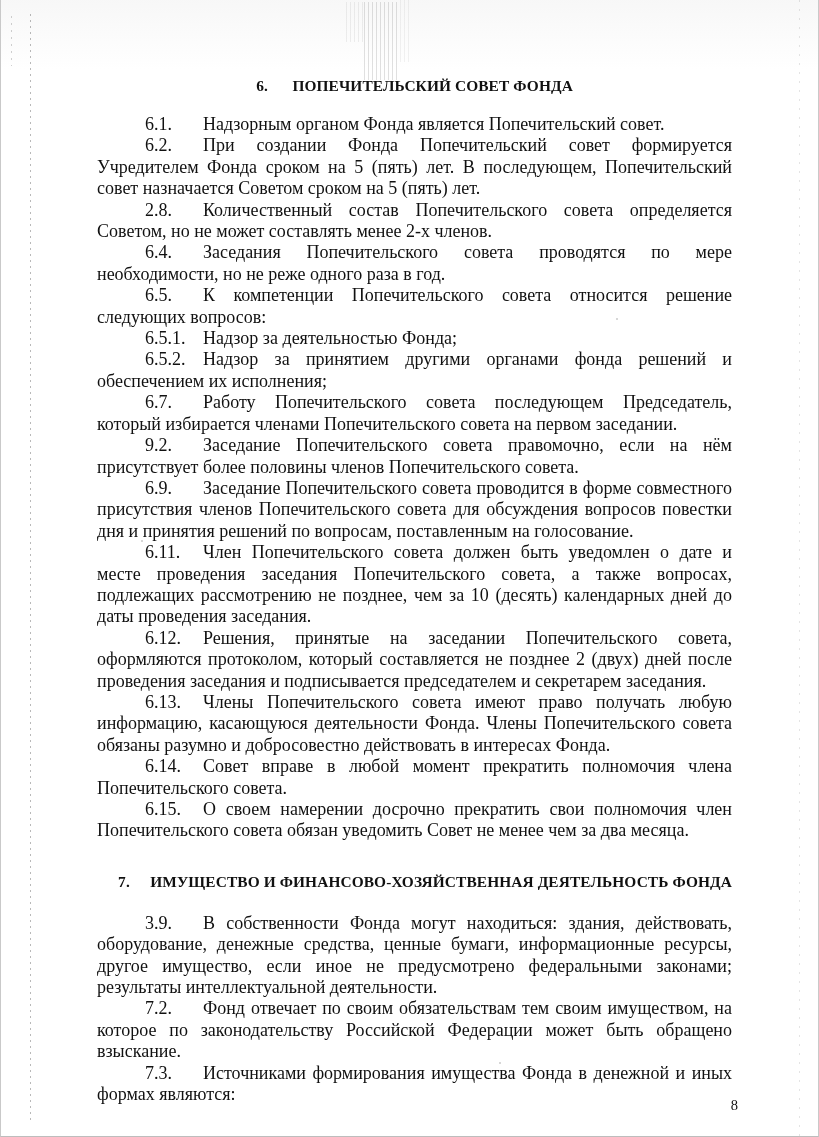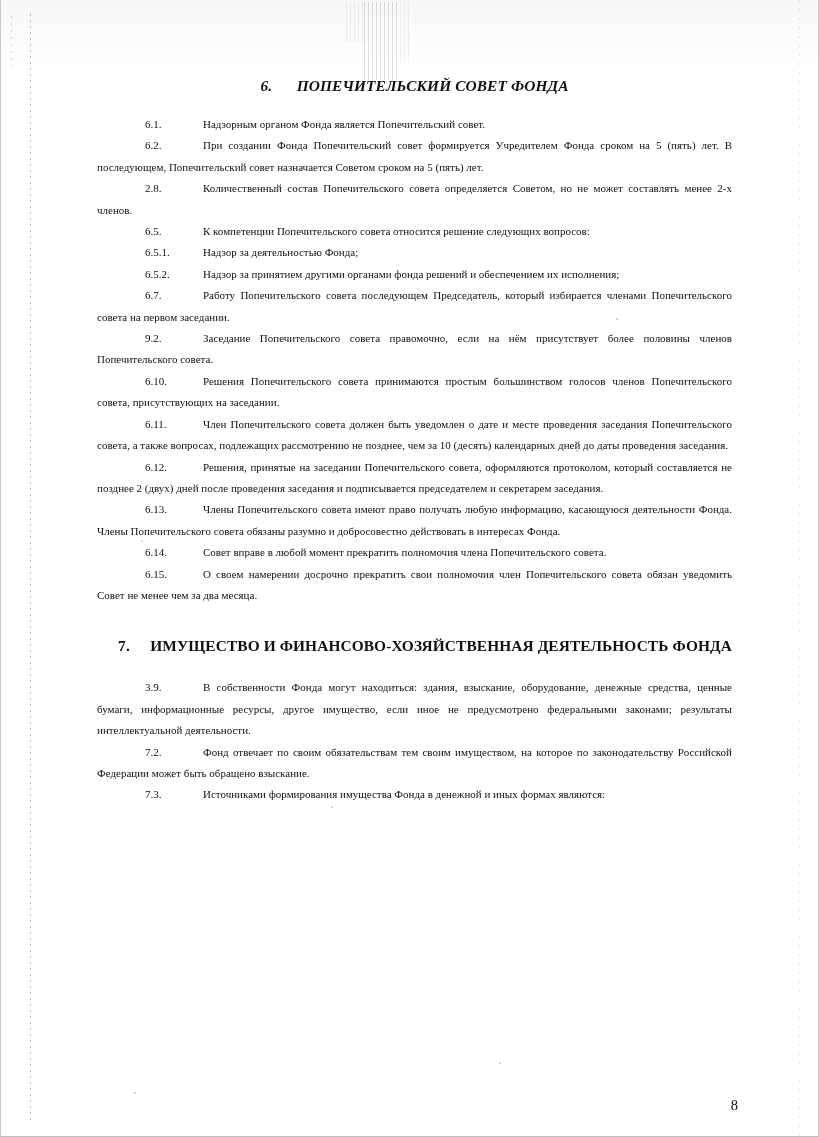"6. ПОПЕЧИТЕЛЬСКИЙ СОВЕТ ФОНДА" h1.section-heading { font-style: italic -> none }
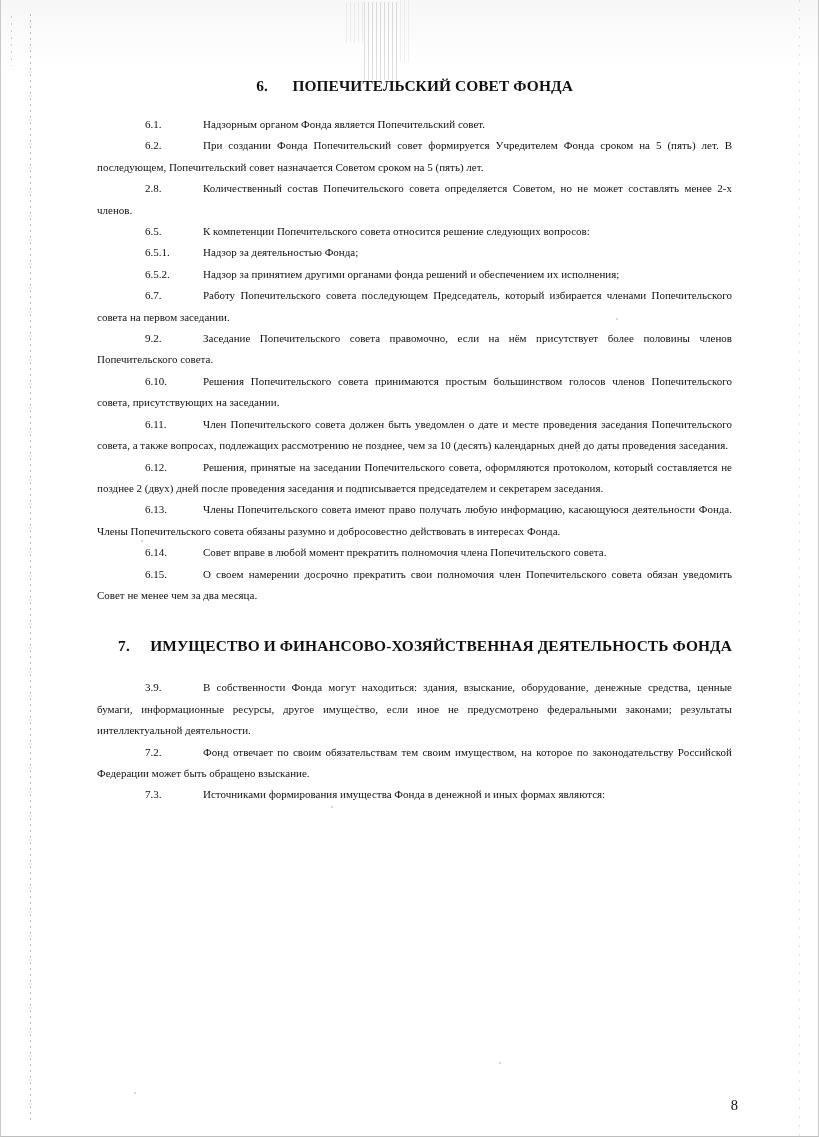"6.1. Надзорным органом Фонда является" p.para { font-size: 11px -> 18px }
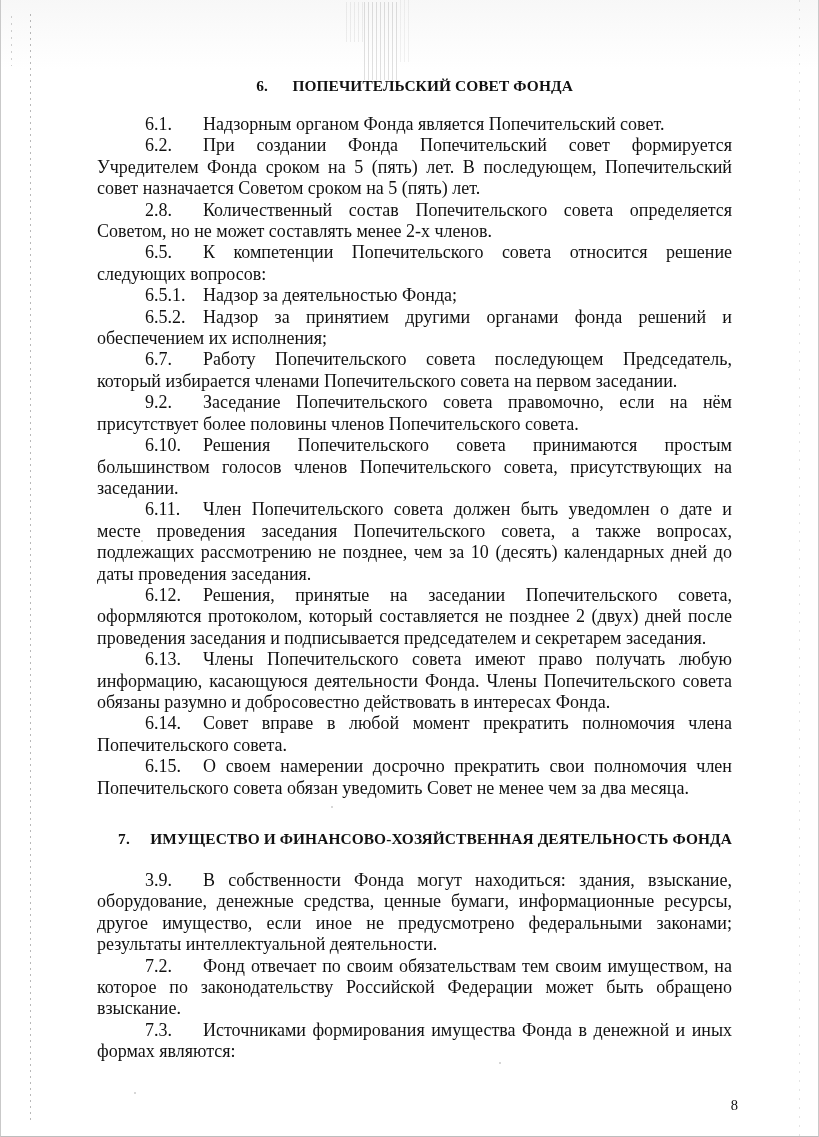"6.4. Заседания Попечительского совета" p.para { html: none -> <p><span>6.4.</span><span>Заседания Попечительского совета проводятся по мере необходимости, но не реже одного раза в год.</span></p> }
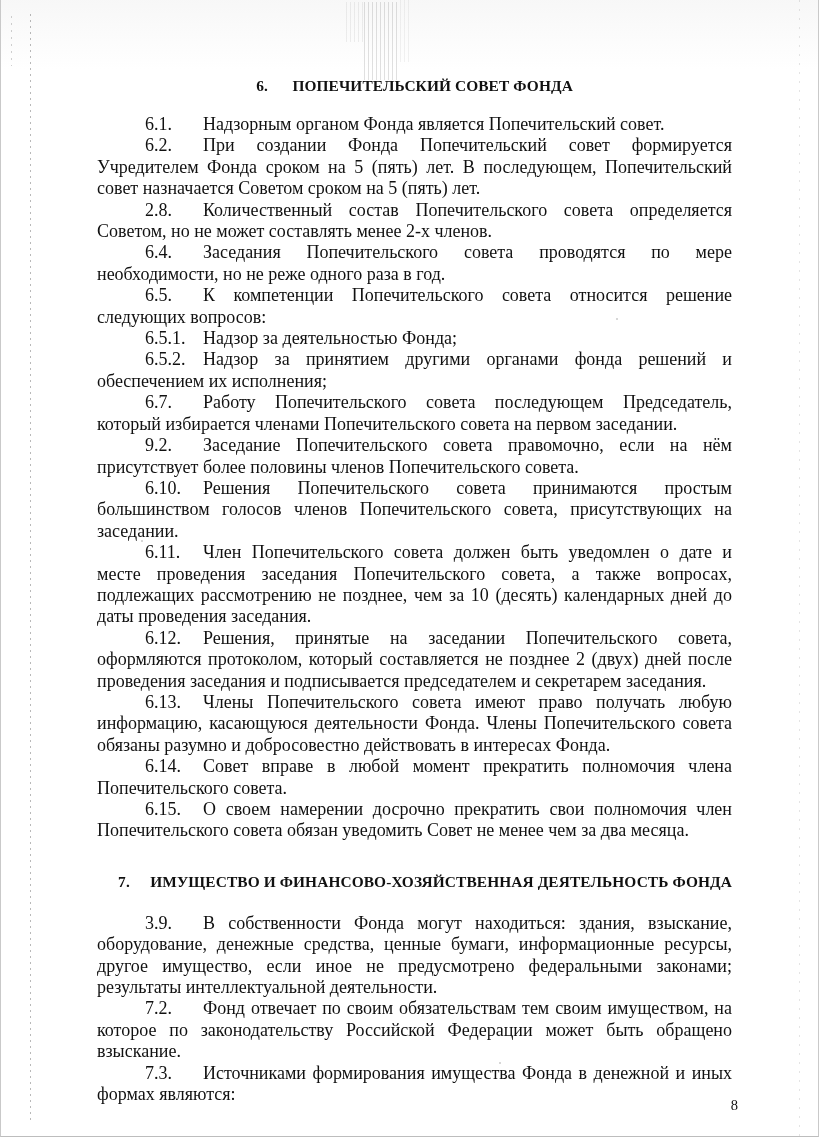"6.9. Заседание Попечительского совета" p.para { html: none -> <p><span>6.9.</span><span>Заседание Попечительского совета проводится в форме совместного присутствия членов Попечительского совета для обсуждения вопросов повестки дня и принятия решений по вопросам, поставленным на голосование.</span></p> }
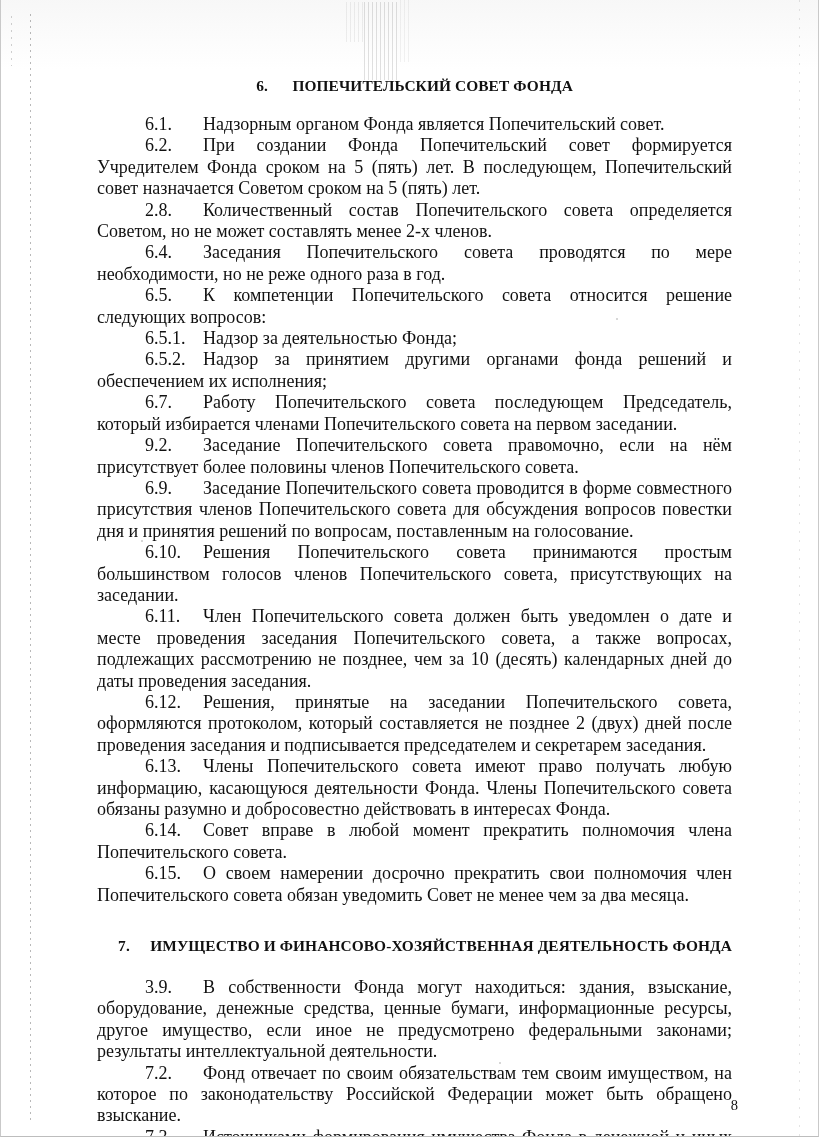"6.10. Решения Попечительского совета" p.para { html: <p><span>6.10.</span><span>Решения Попечительского совета принимаются простым большинством голосов членов Попечительского совета, присутствующих на заседании.</span></p> -> none }
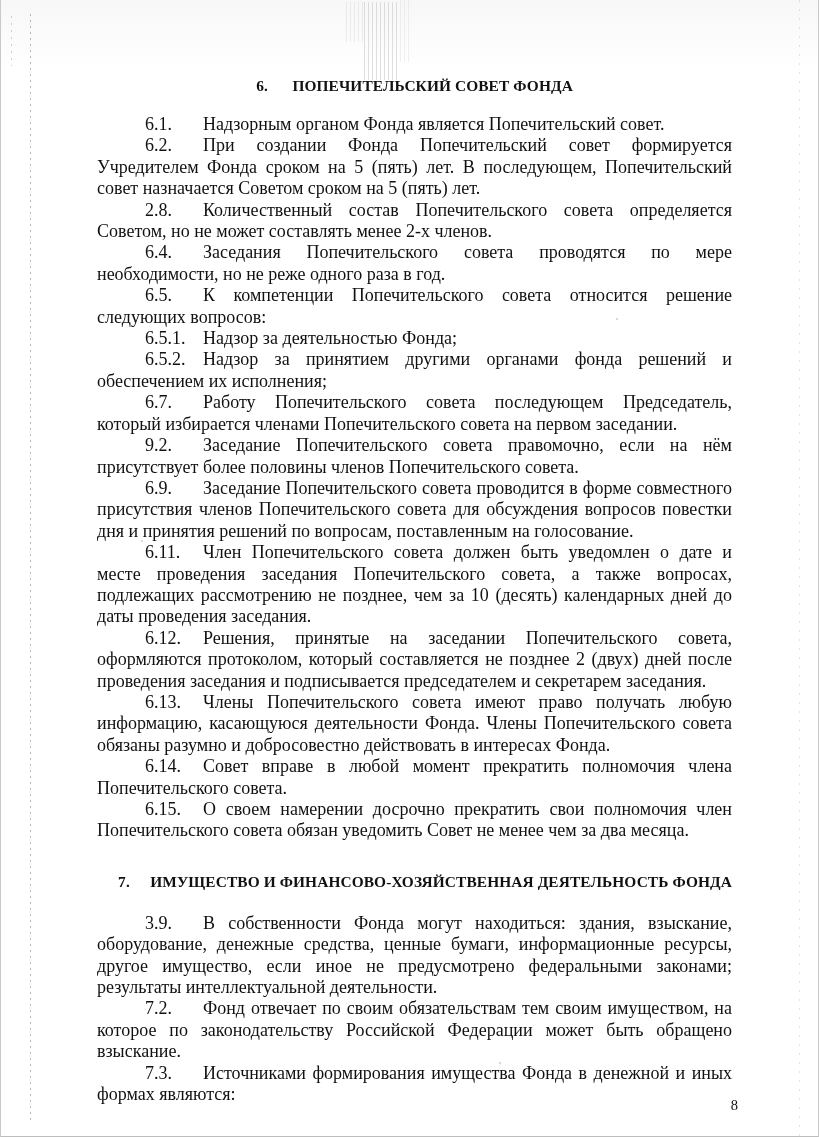"В собственности Фонда могут находиться:" span.txt { text: взыскание -> действовать }
